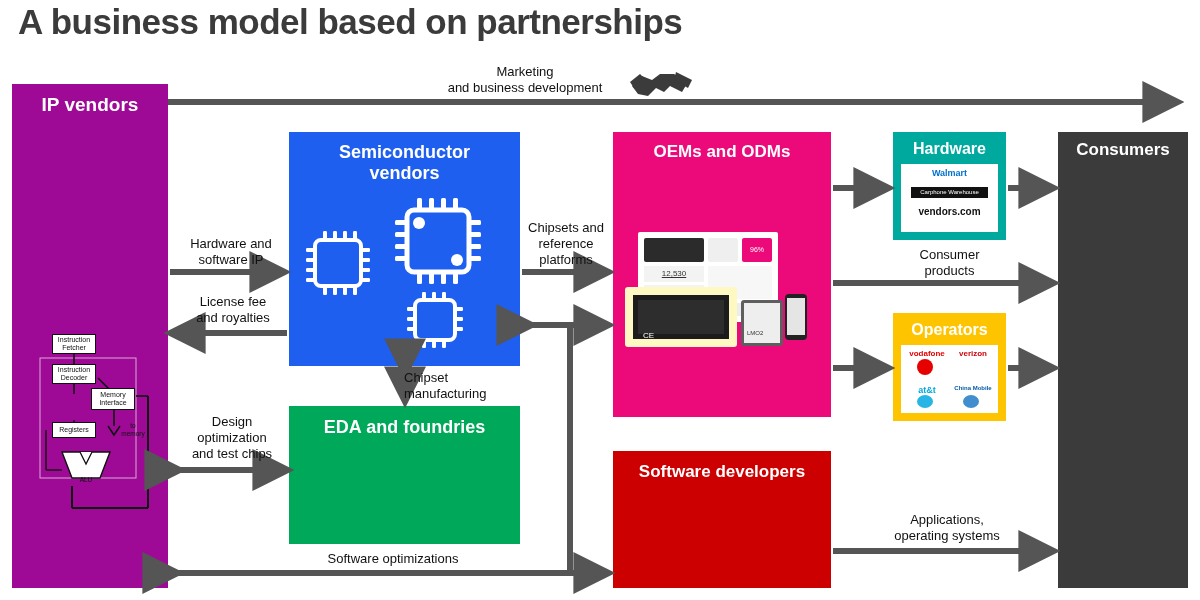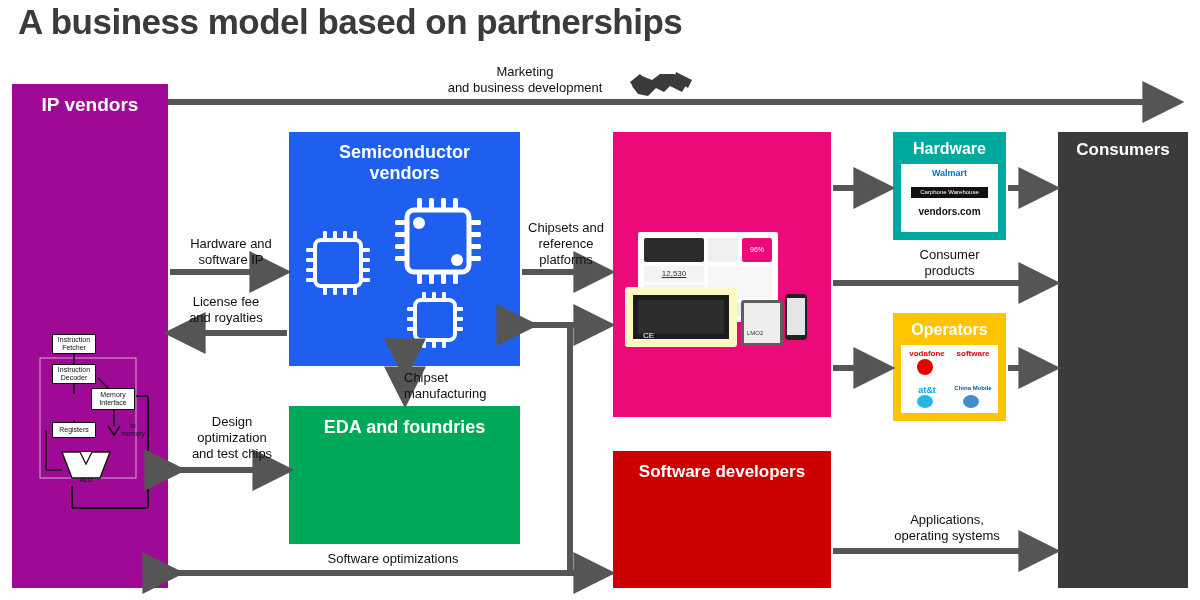"OEMs and ODMs" div.hdr { html: none -> <div>OEMs and ODMs</div> }
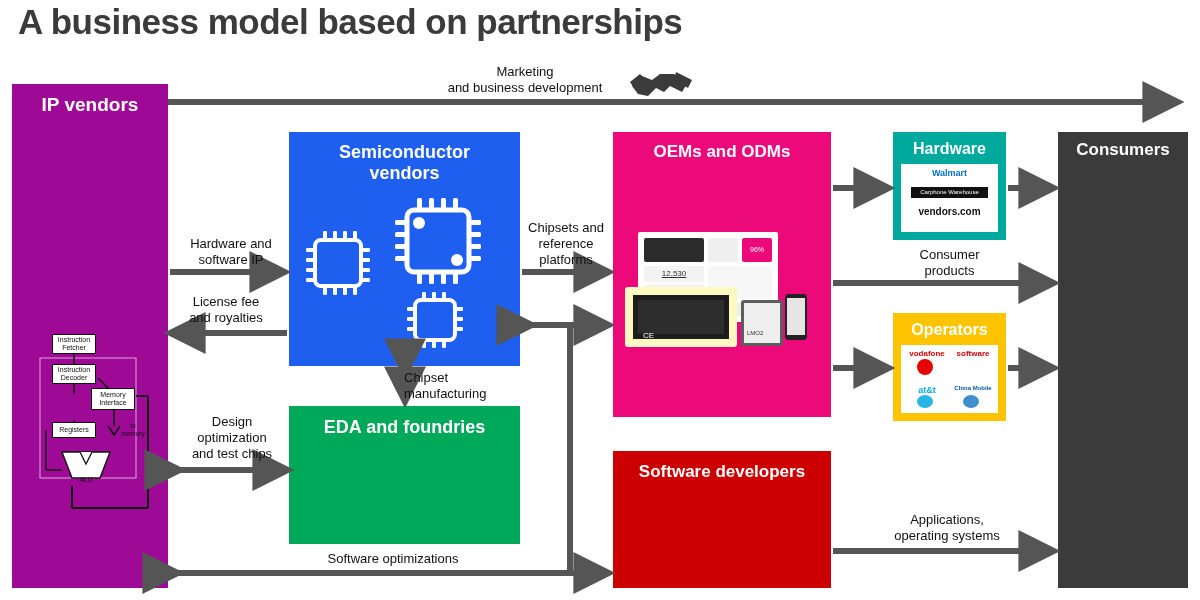"License fee" #lbl-license { left: 165px -> 172px }
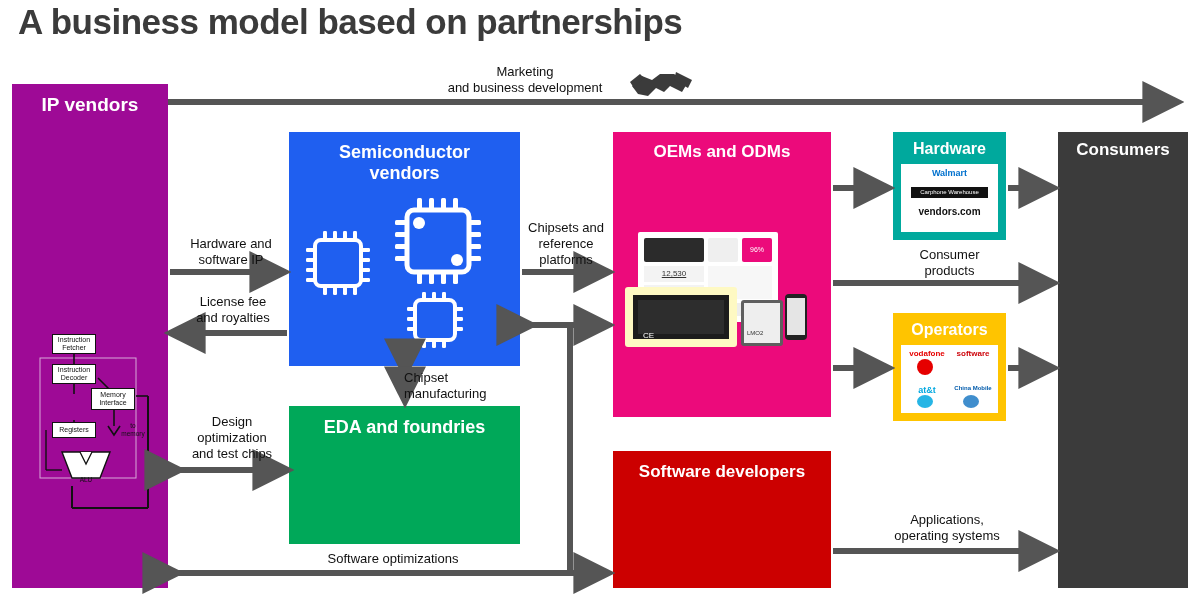"software" div { text: software -> verizon }
